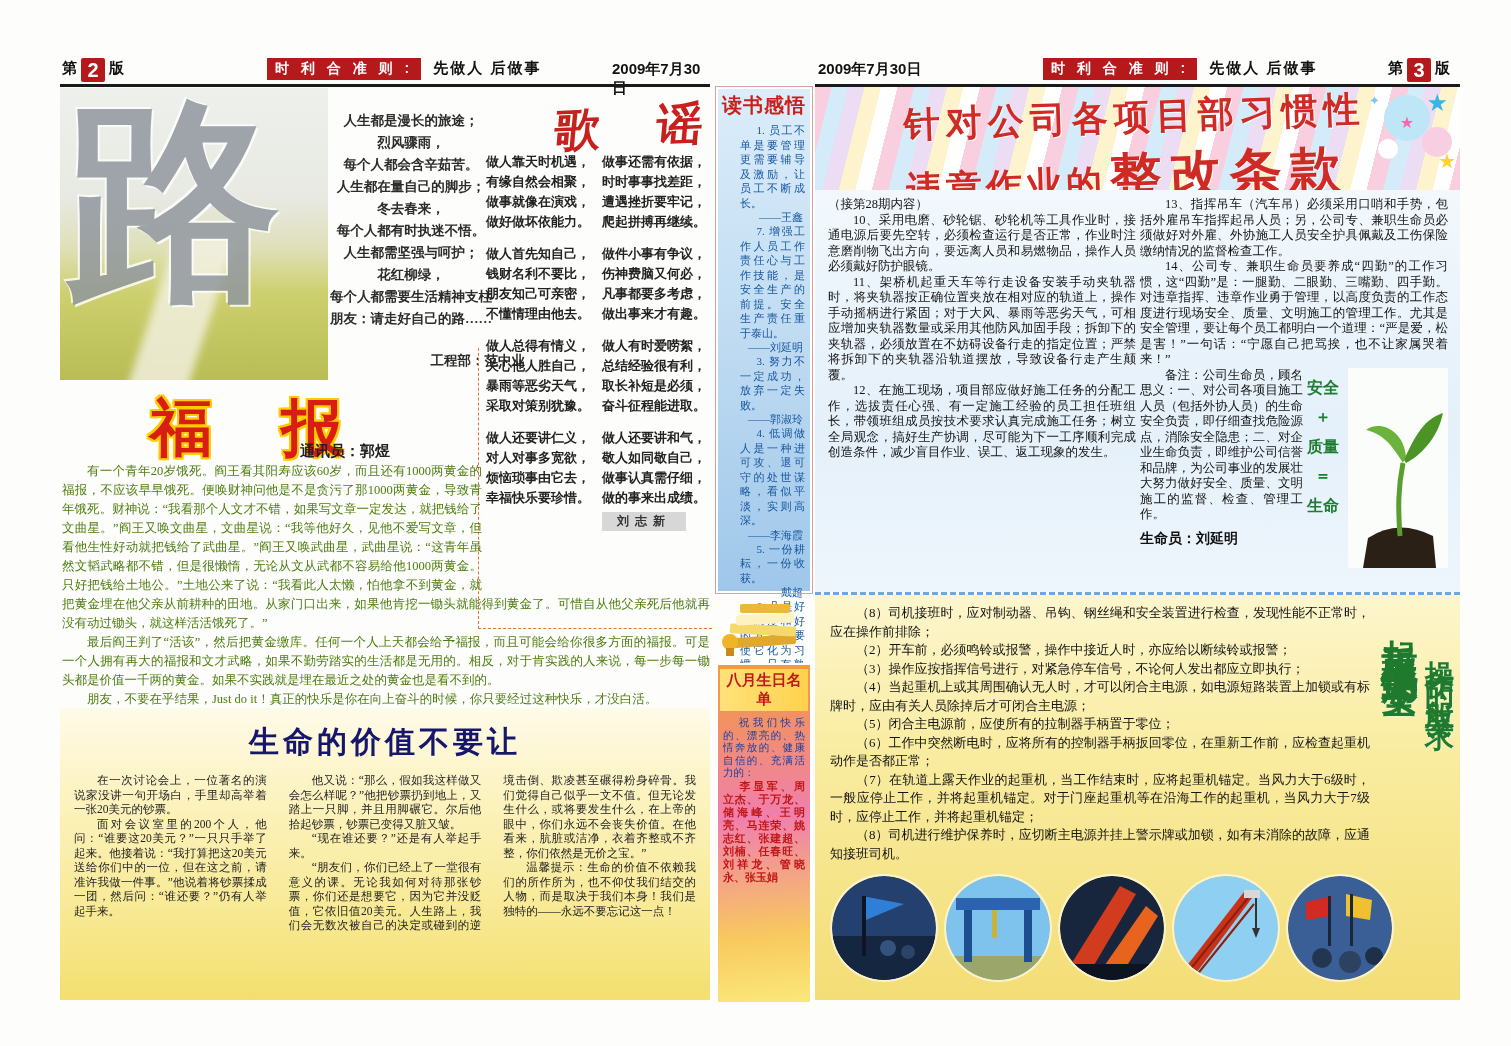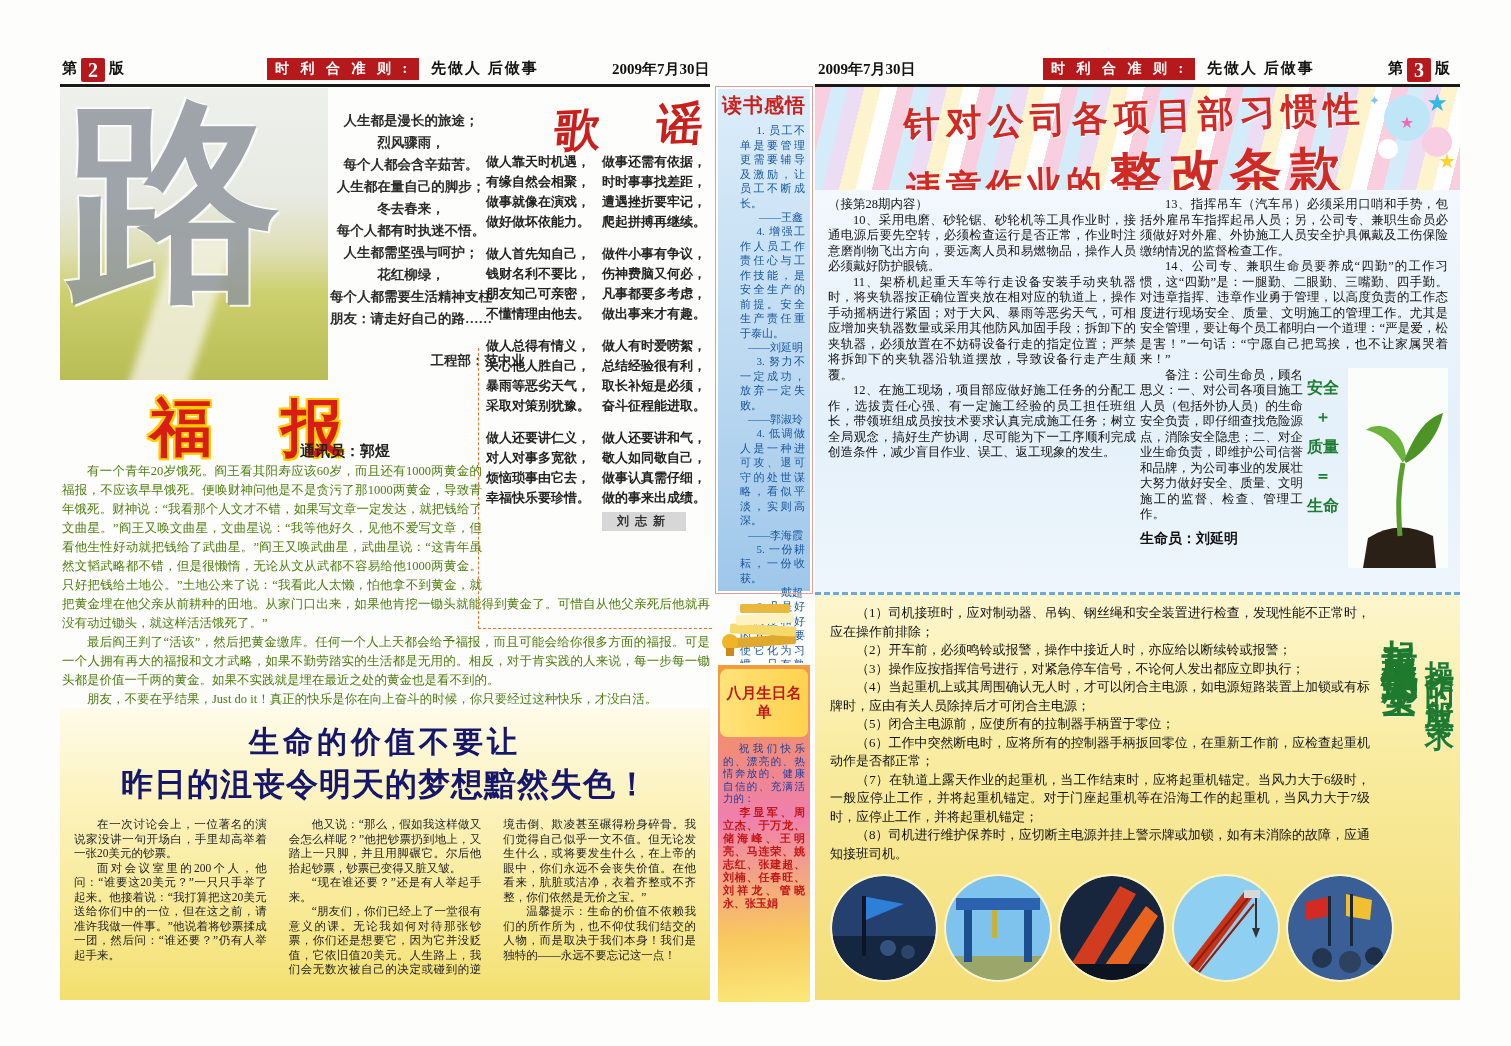"第 2 版" .hdr { font-family: Liberation Serif, serif -> Liberation Sans, sans-serif }
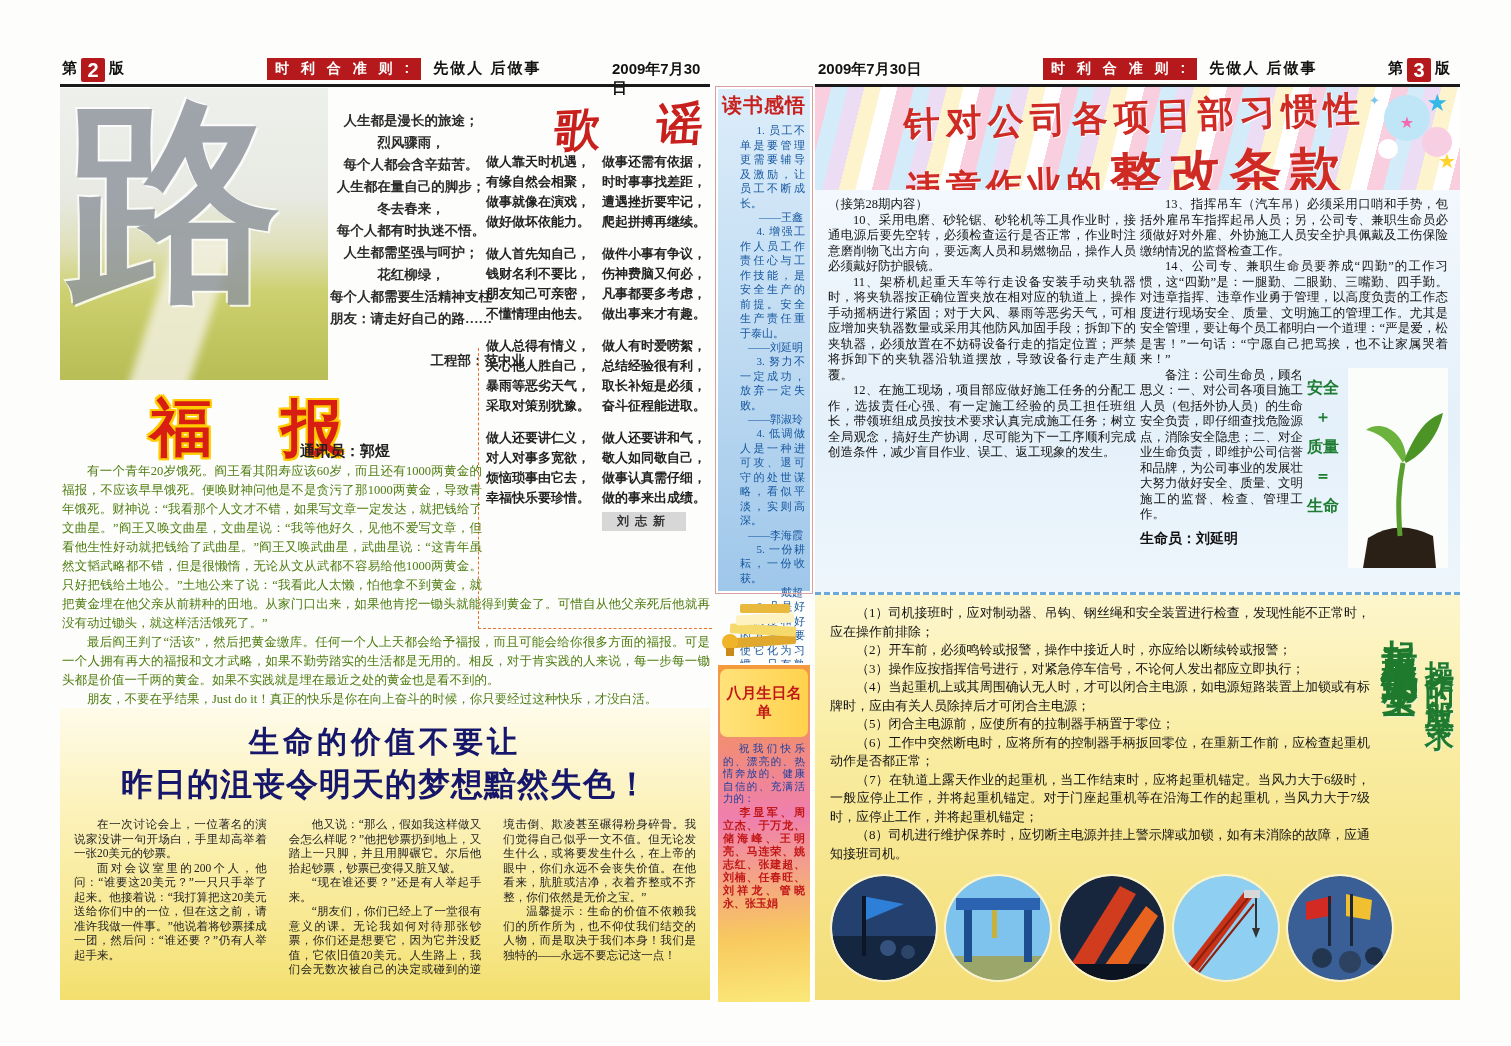"4. 增强工作人员工作责任心与工作技能，是安全生产的前提。安全生产责任重于泰山。" p.readitem { text: 4 -> 7 }
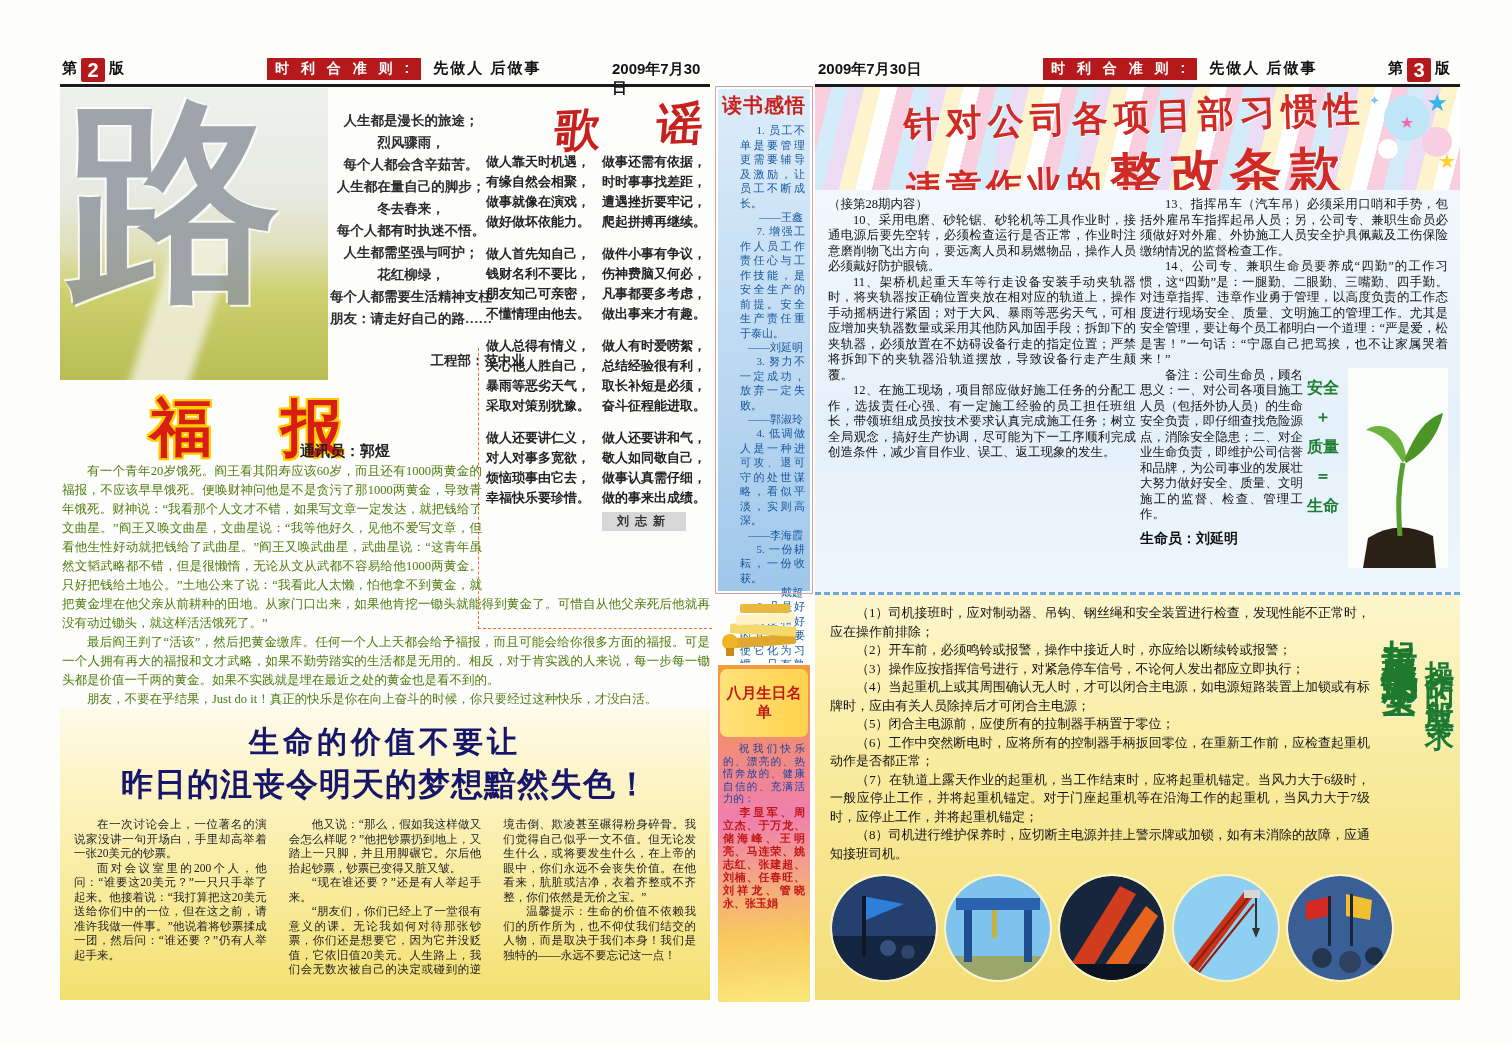"（1）司机接班时，应对制动器、吊钩、钢丝绳和安全装置进行检查，发现性能不正常时，" p { text: 1 -> 8 }
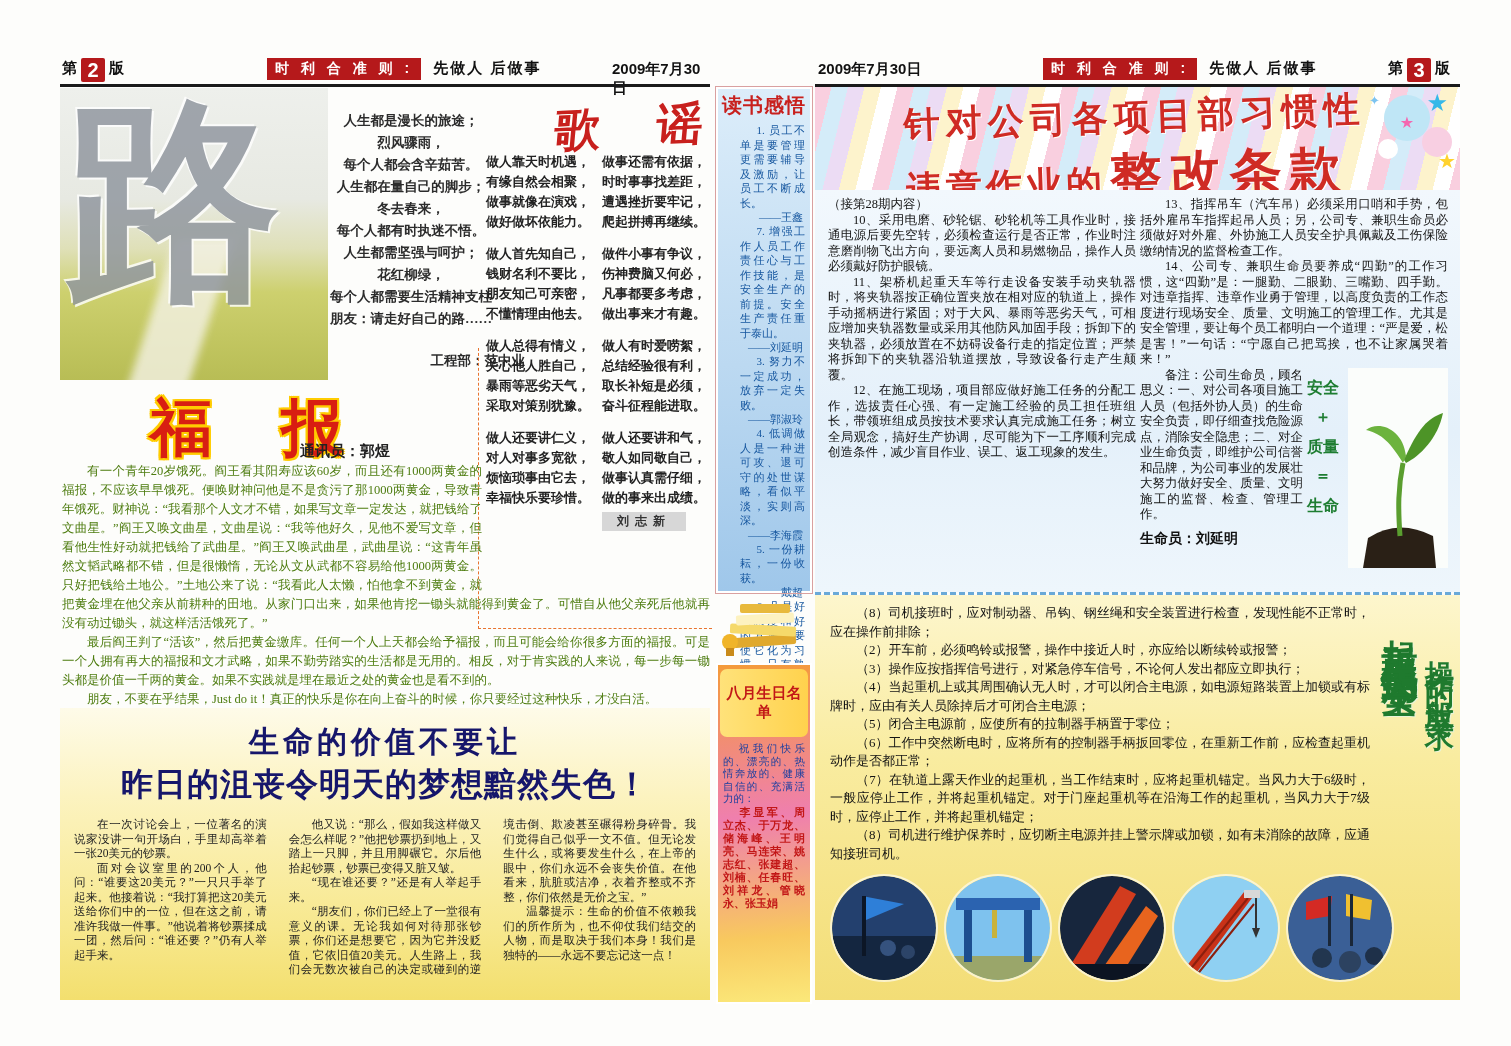"八月生日名单" .bday .btitle { border-radius: 7px -> 1px; padding: 15px 0 -> 2px 0 }
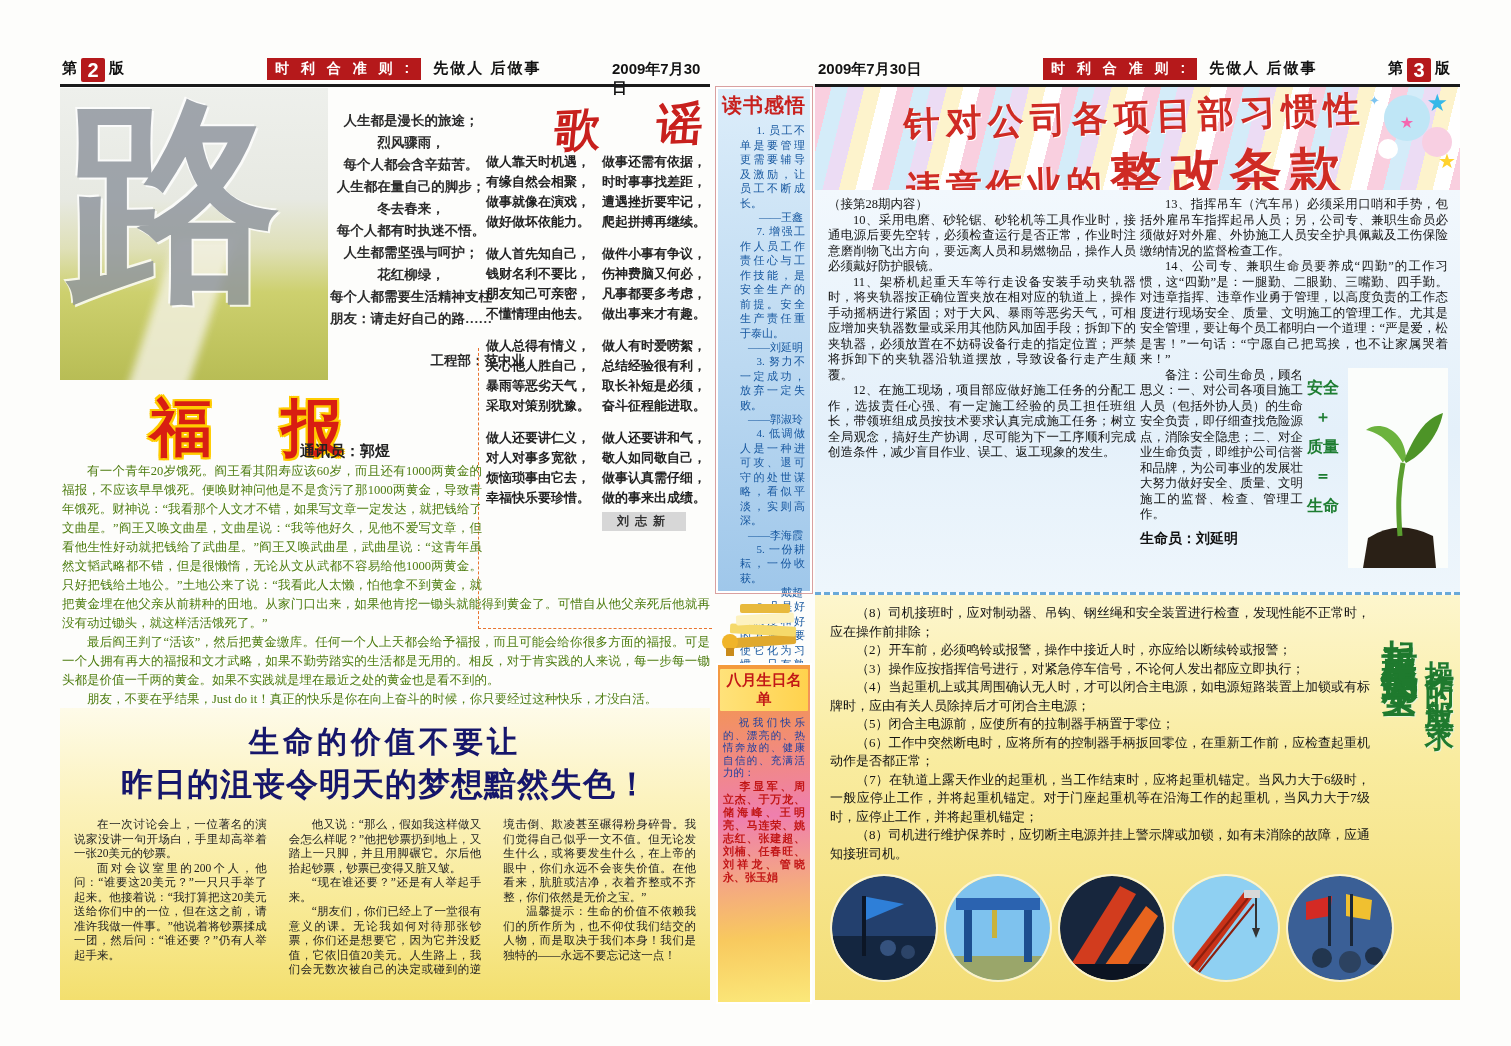"昨日的沮丧令明天的梦想黯然失色！" div.l2 { html: <div>昨日的沮丧令明天的梦想黯然失色！</div> -> none }
